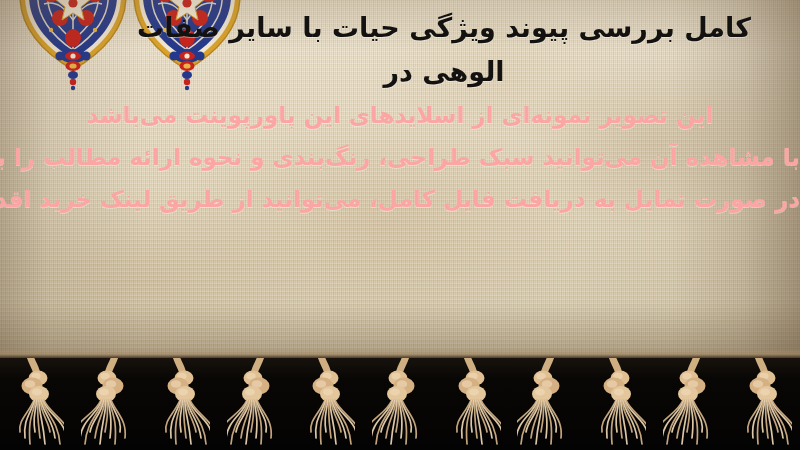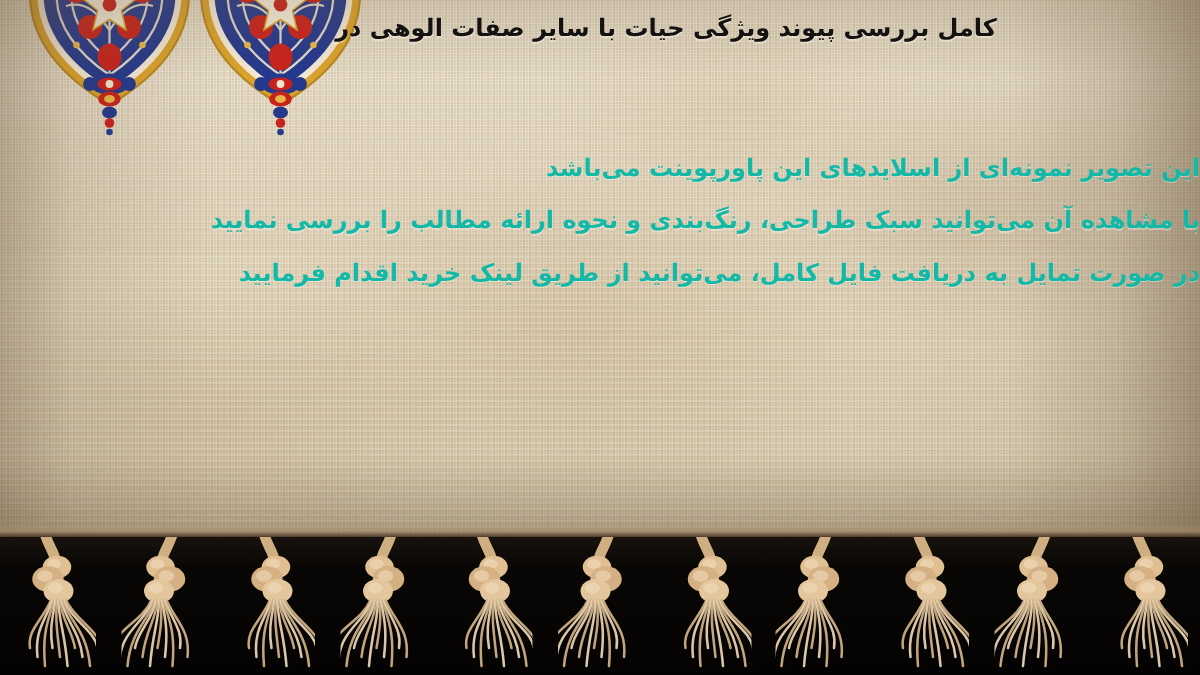"کامل بررسی پیوند ویژگی حیات" .title { font-size: 16px -> 27px }
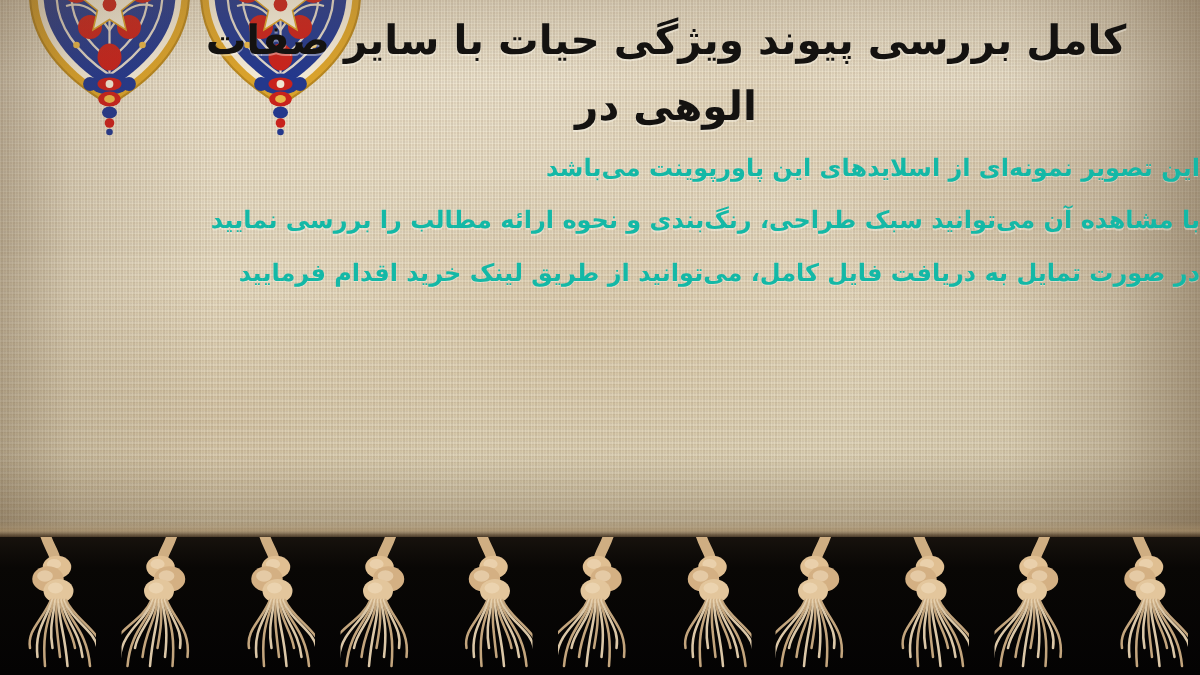"این تصویر نمونه‌ای از اسلایدهای" .body-block { color: #14b8a6 -> #fca5a5; font-size: 16px -> 23px; text-align: right -> center }
